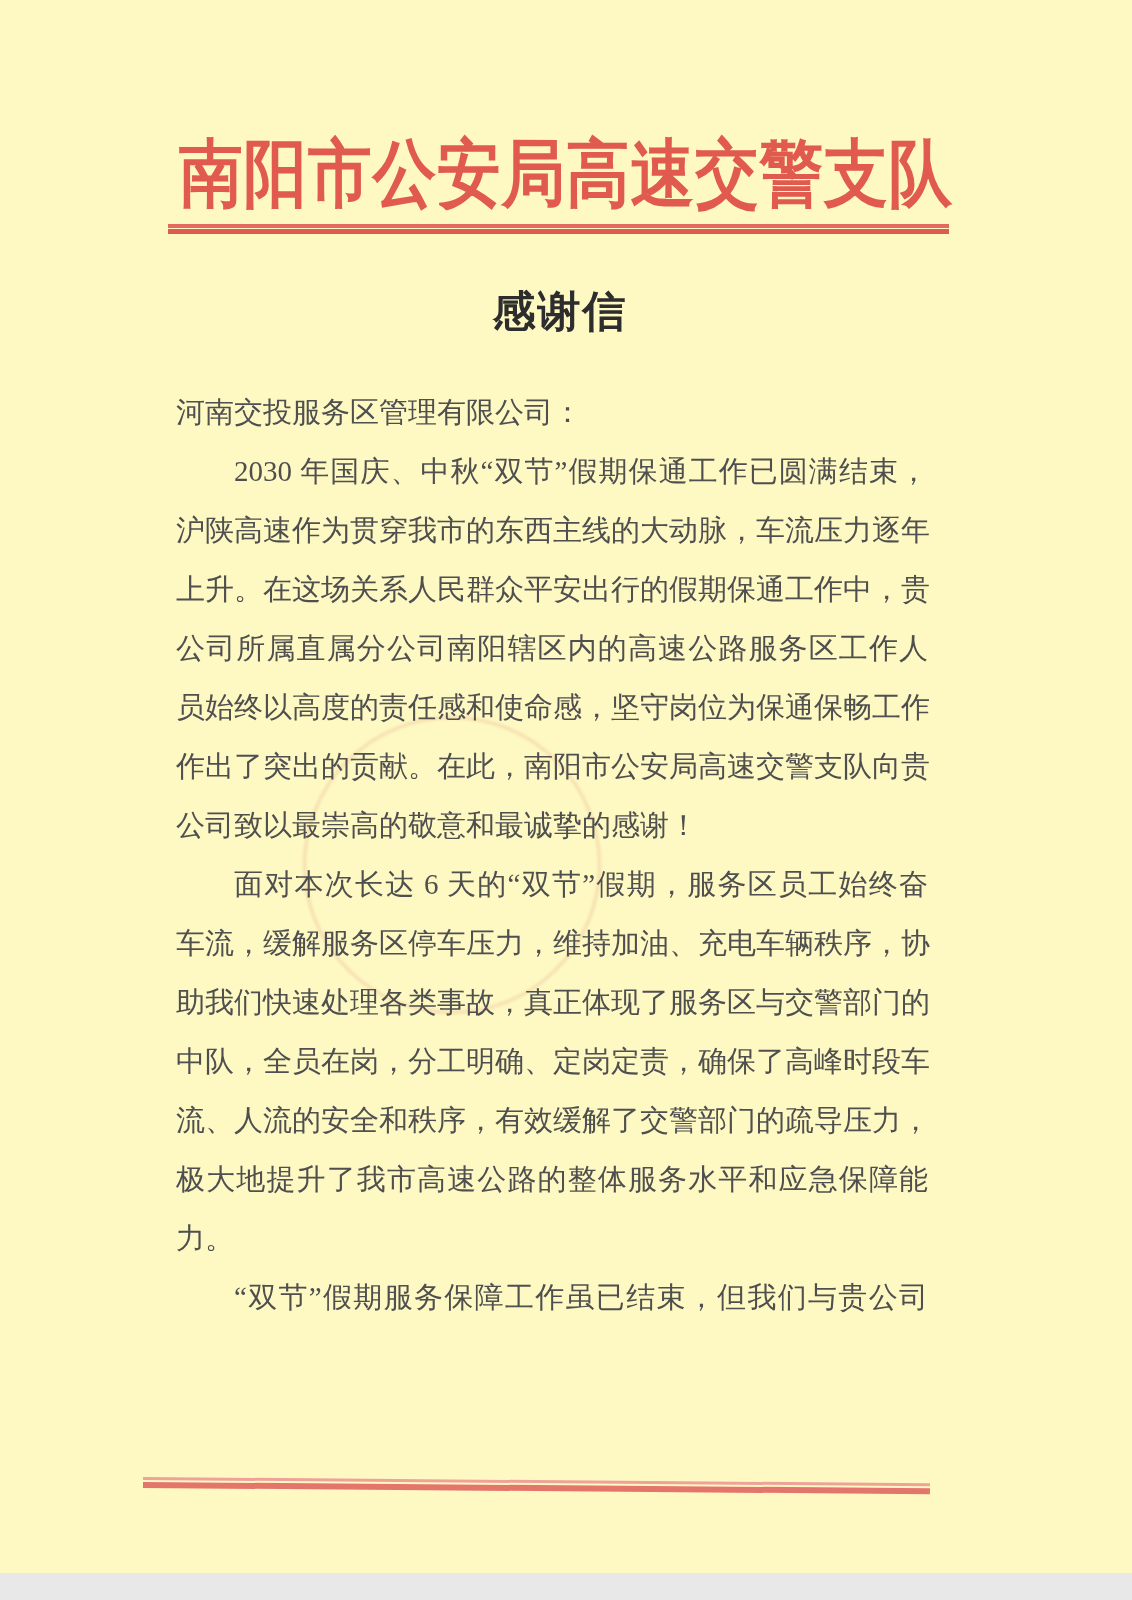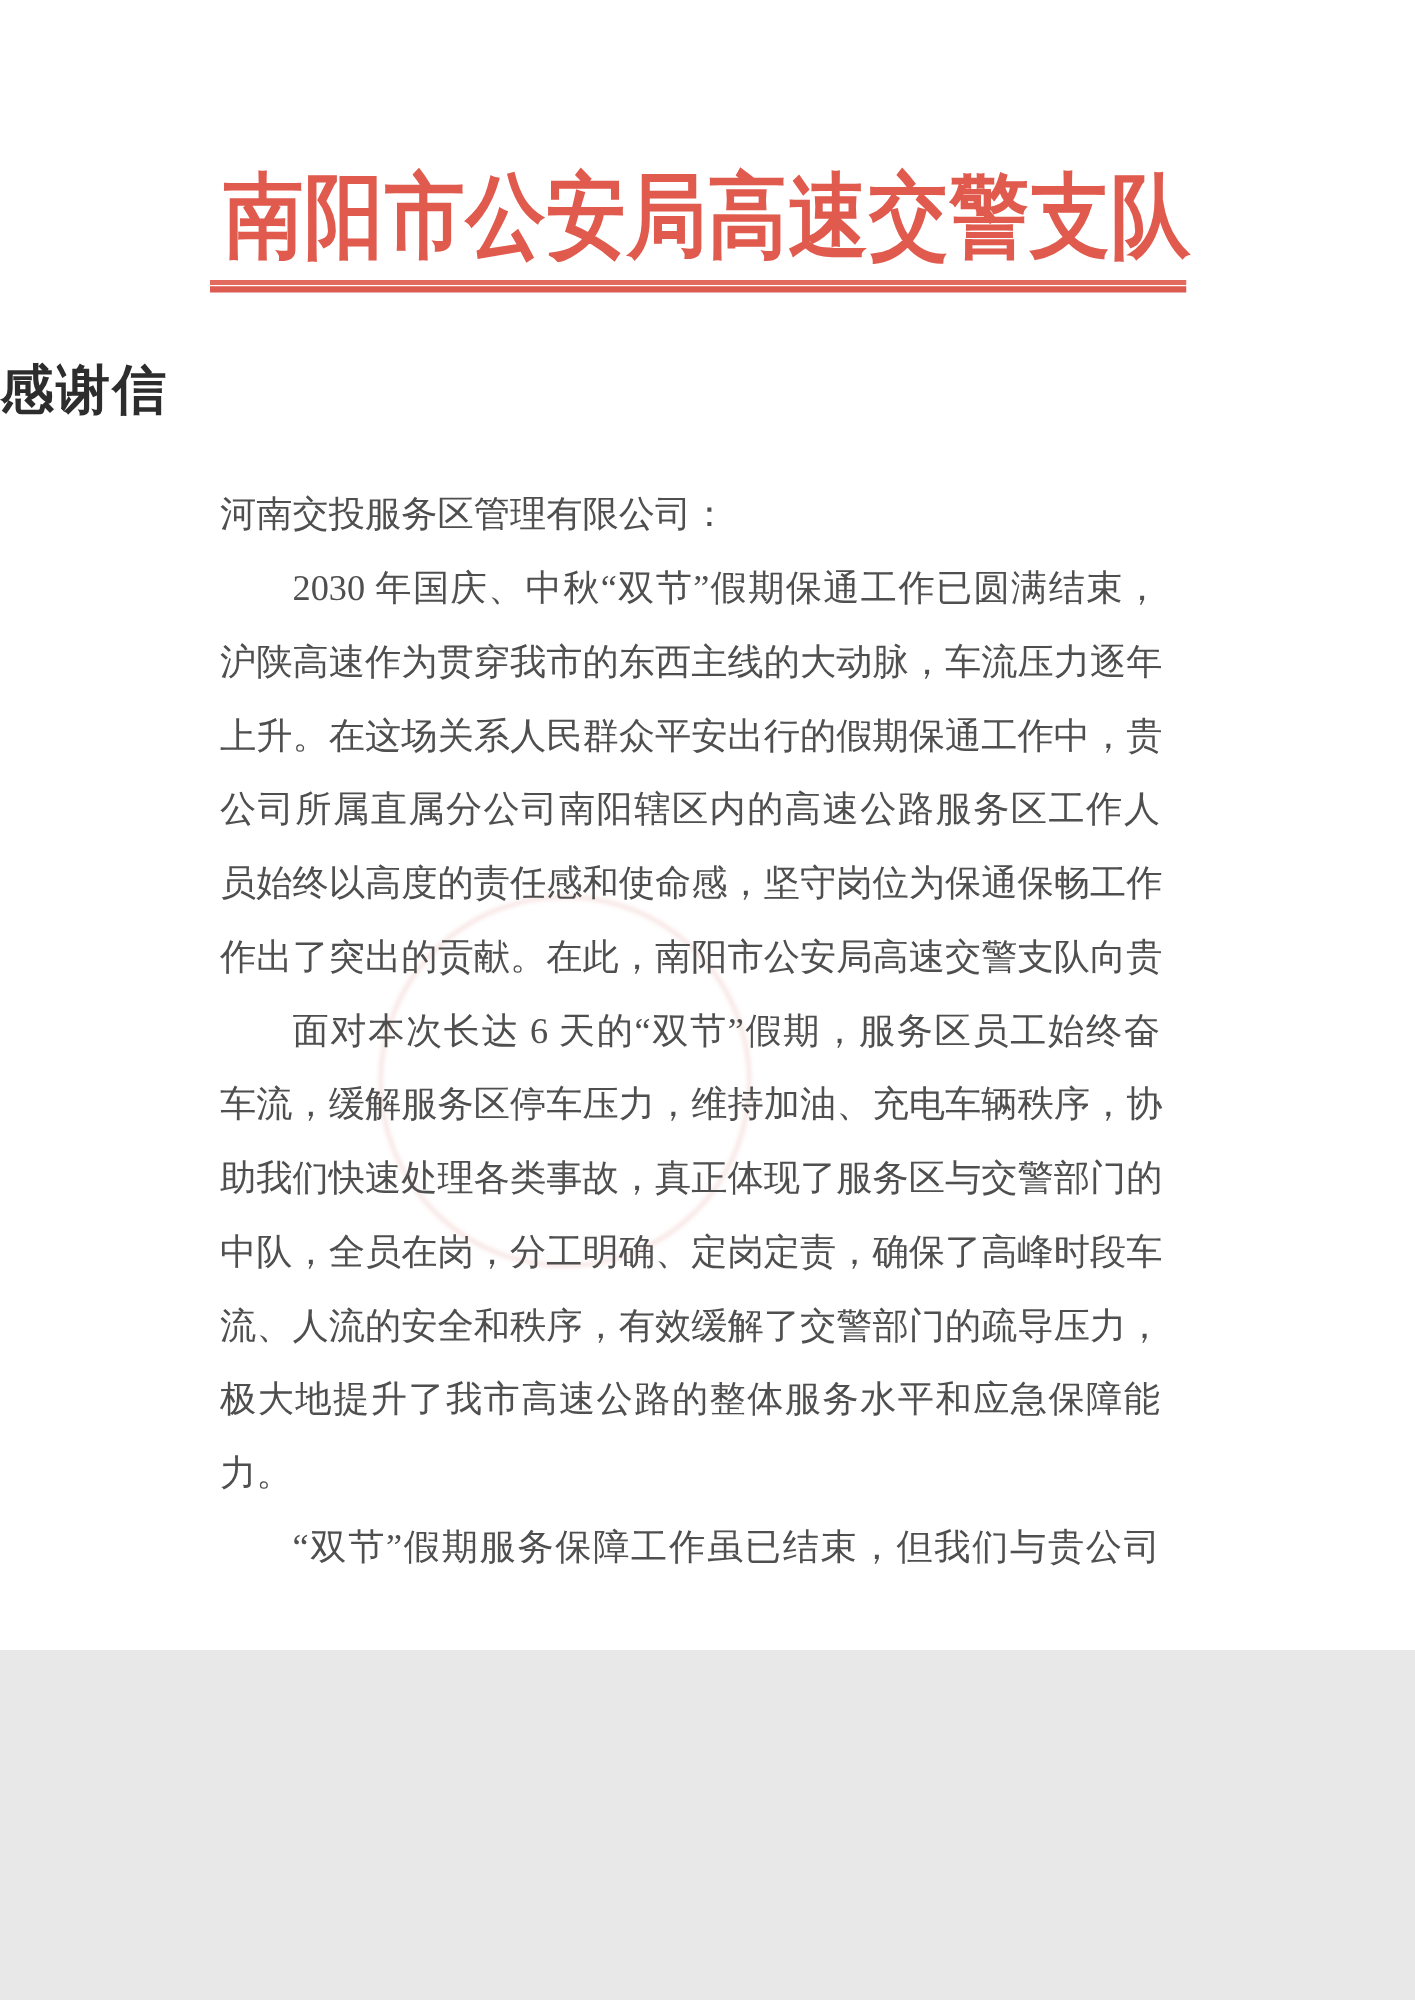"南阳市公安局高速交警支队" .page { background: #ffffff -> #fef9c3; height: 1320px -> 1573px }
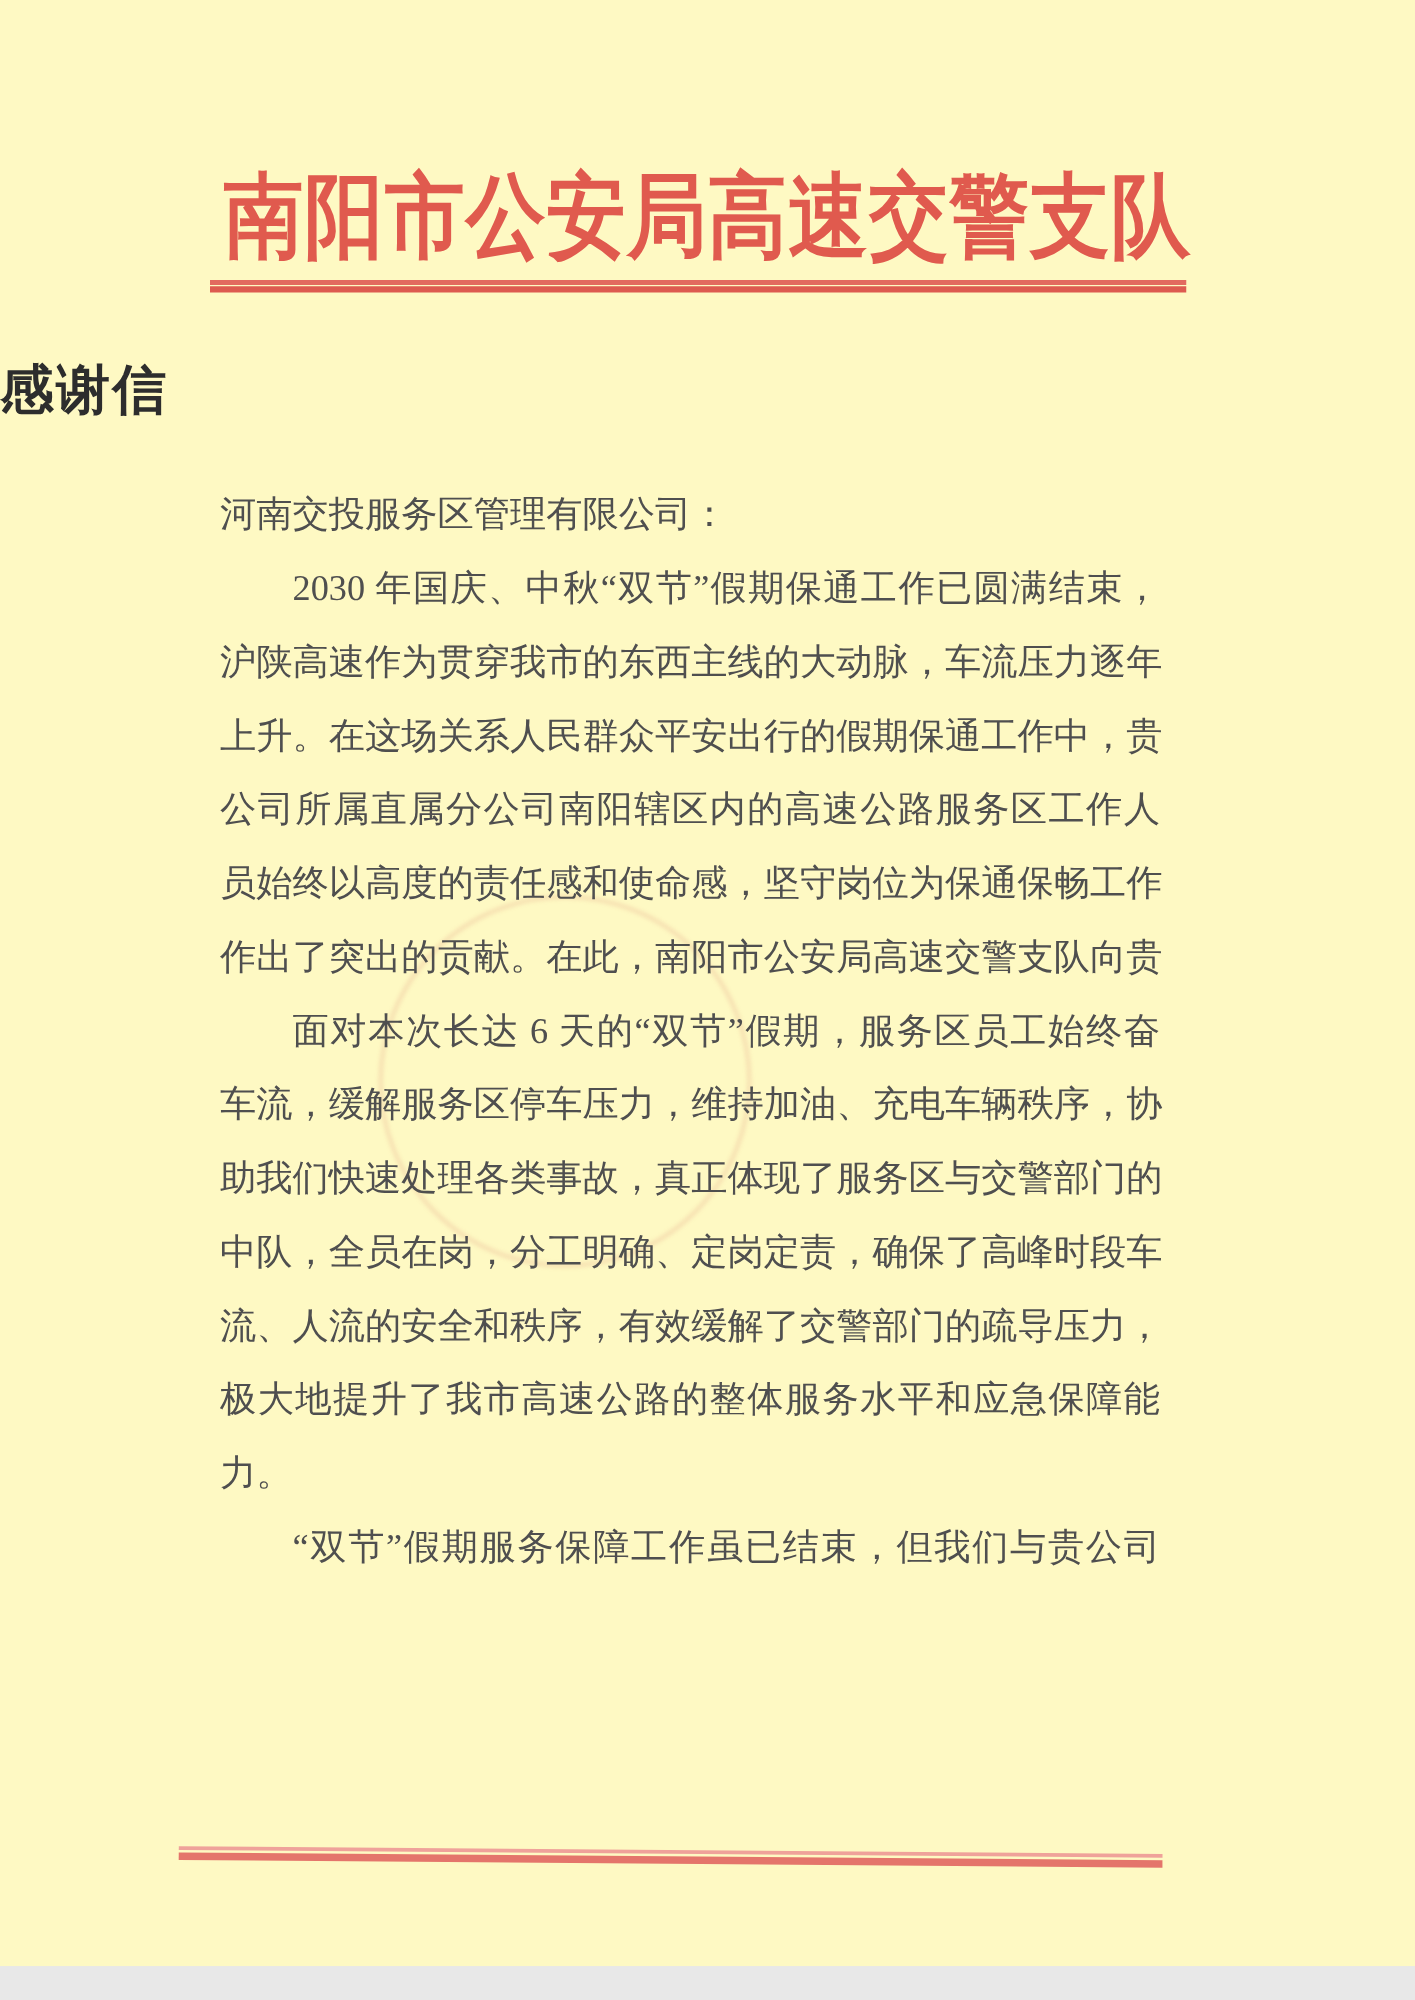"感谢信" .letter-title { text-align: none -> center }
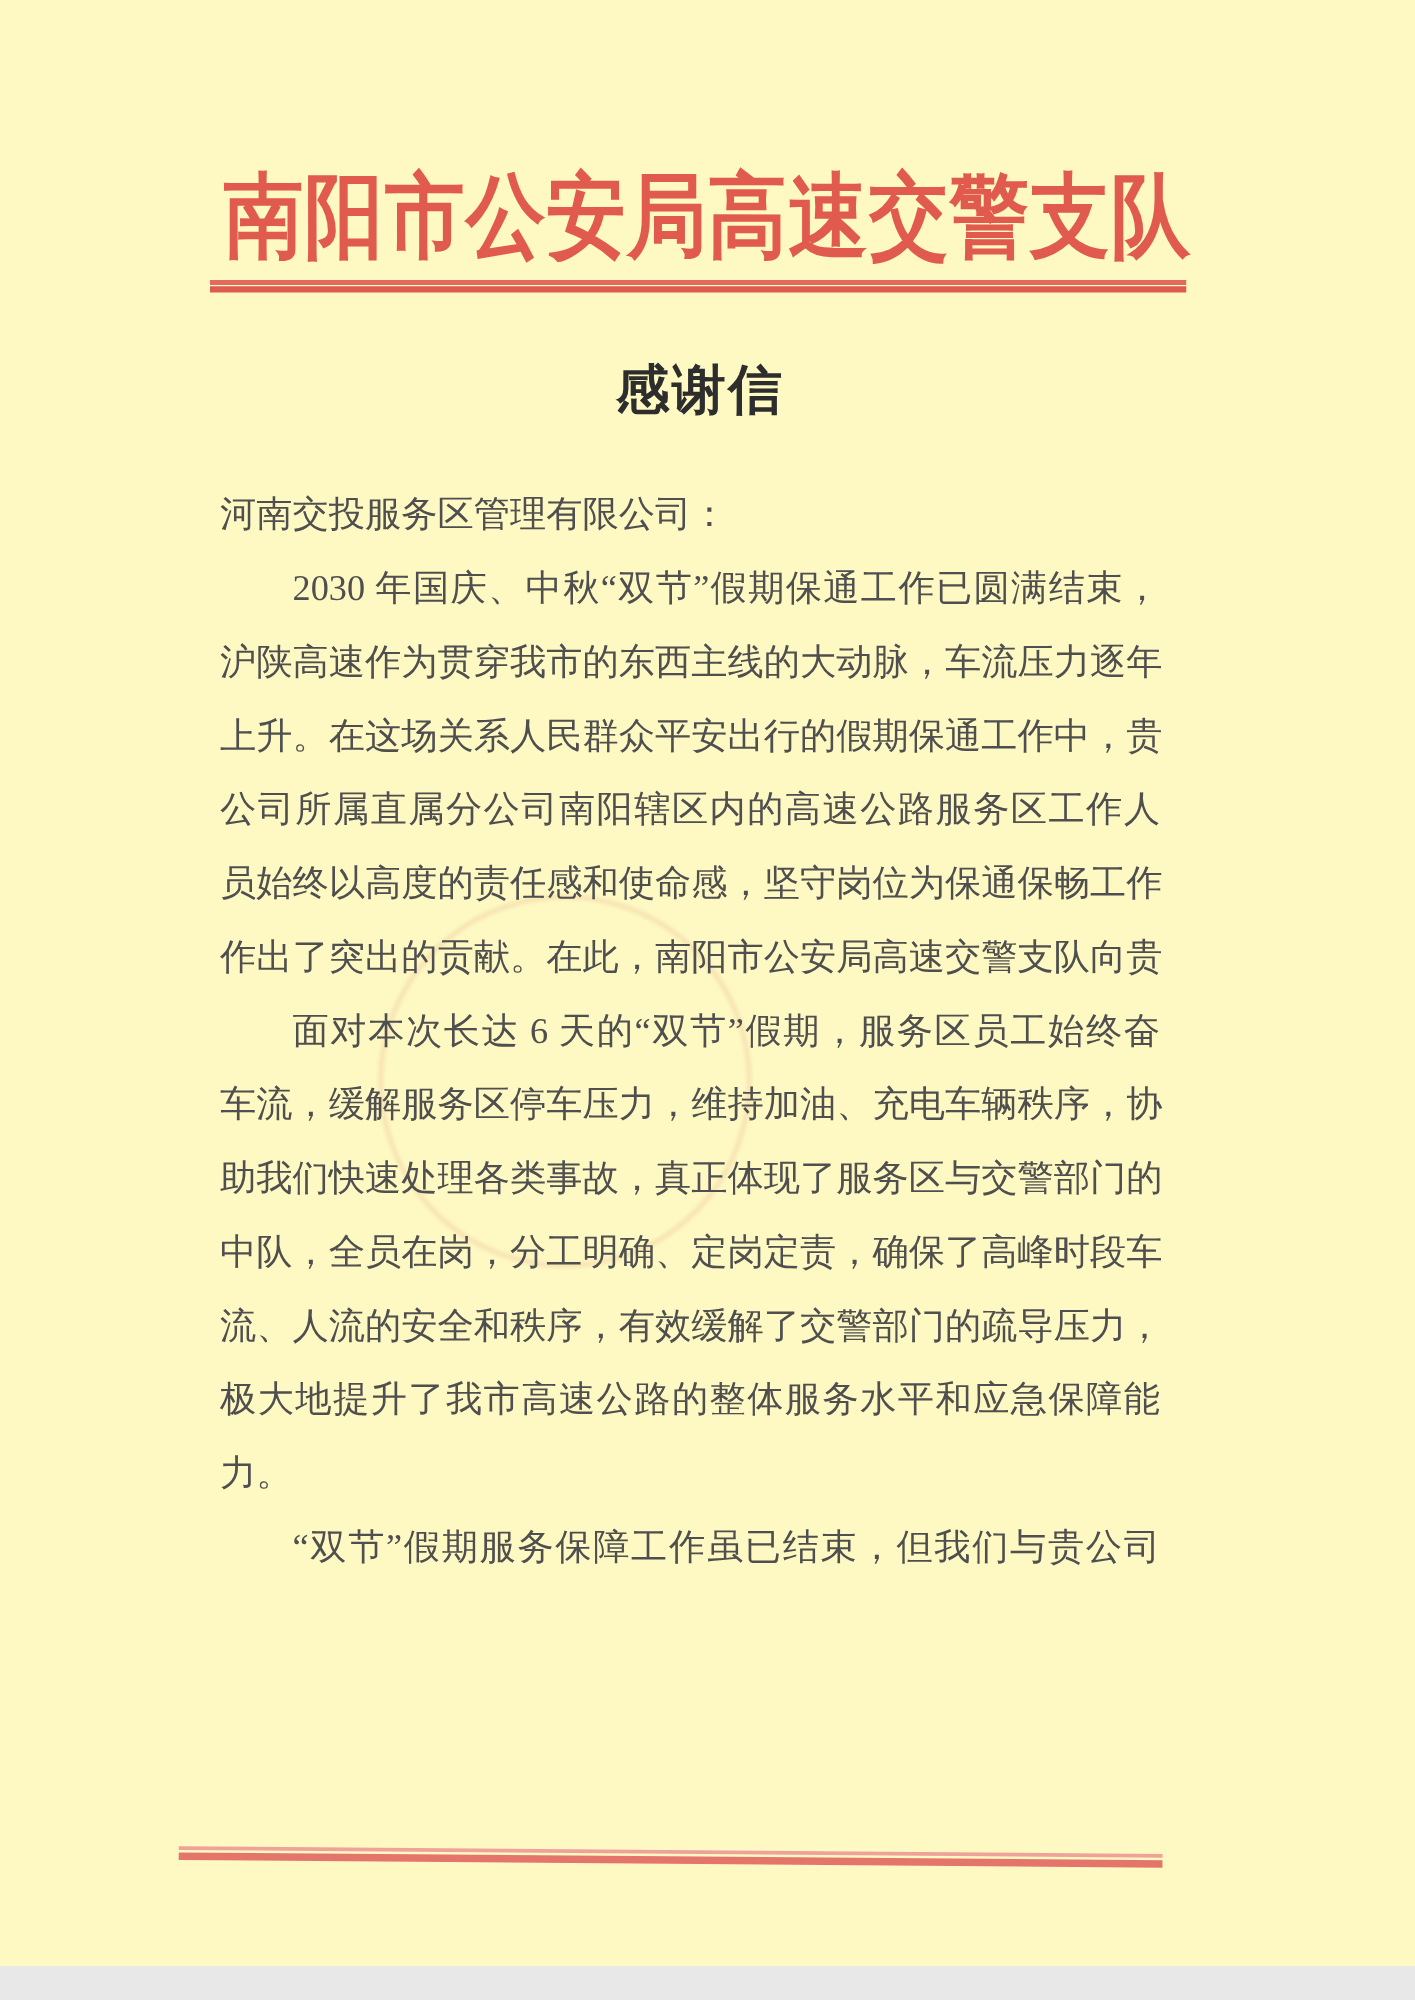"公司致以最崇高的敬意和最诚挚的感谢！" div.line { html: none -> <div>公司致以最崇高的敬意和最诚挚的感谢！</div> }
